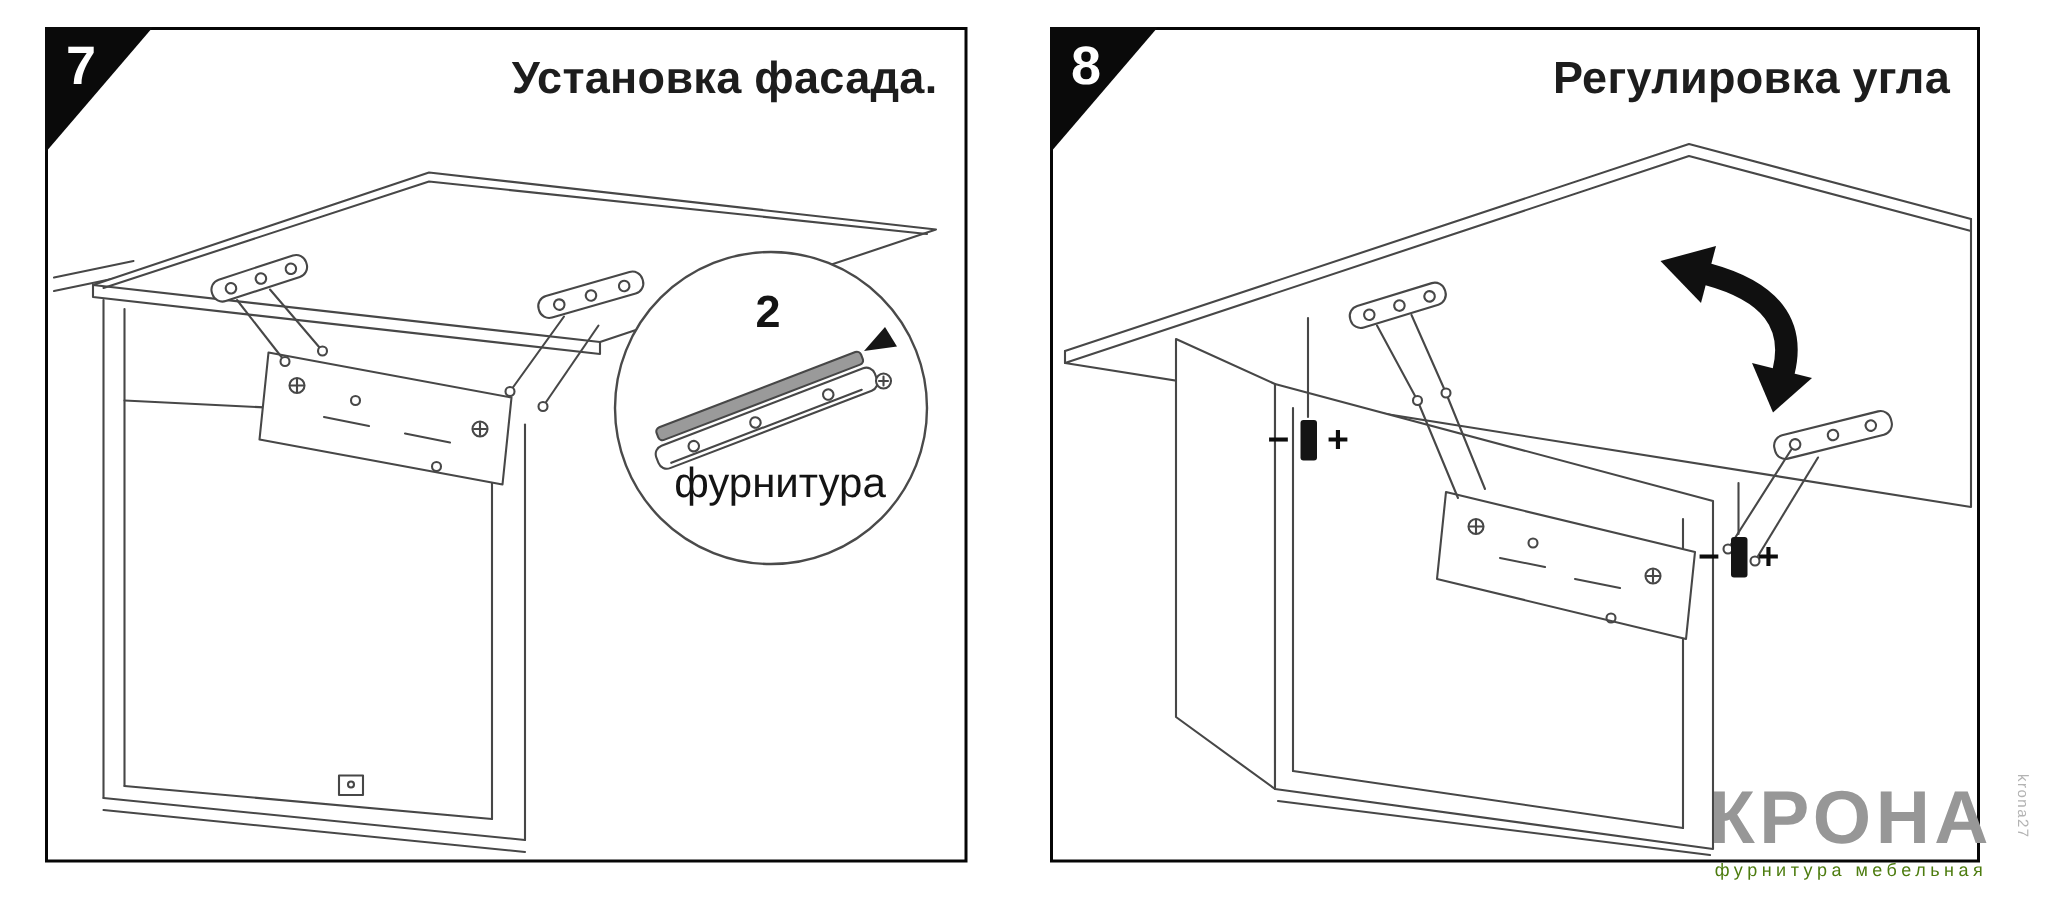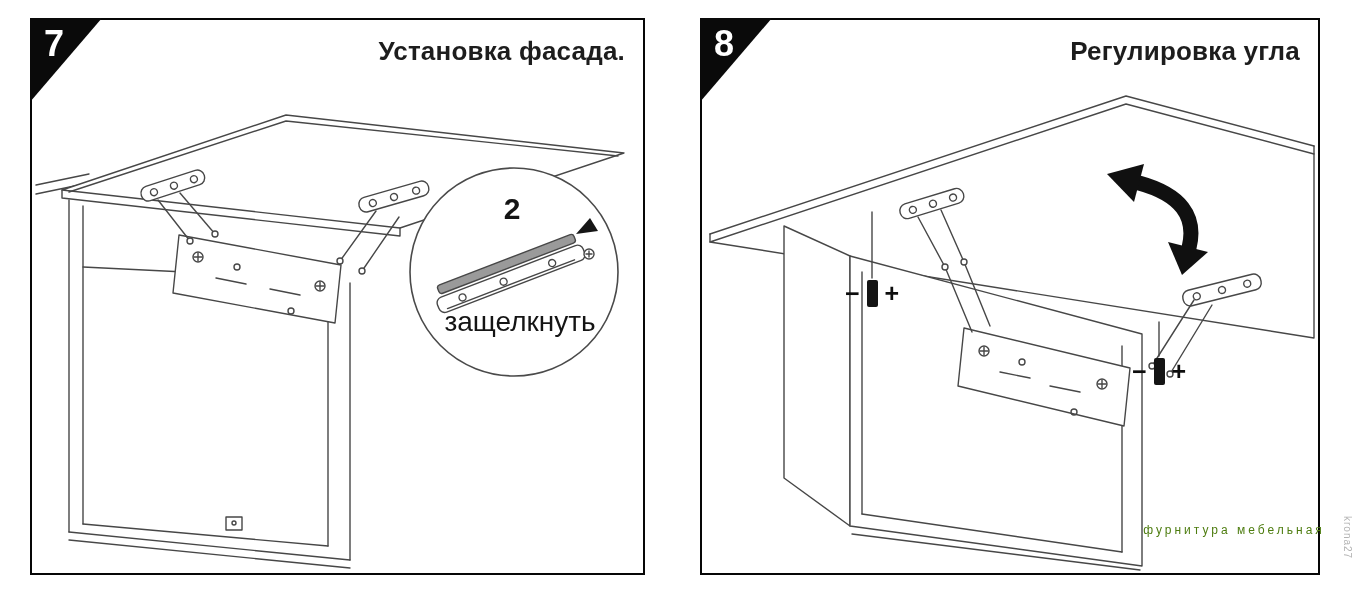"Установка фасада." .title { font-size: 26px -> 30px }
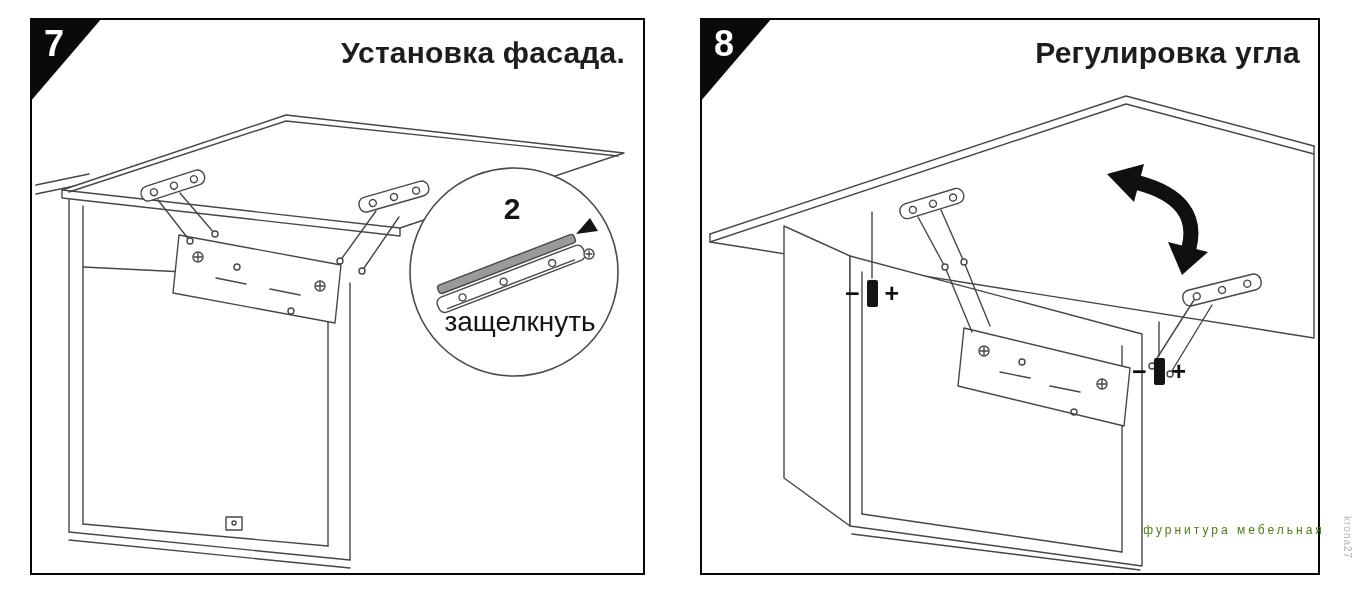"защелкнуть" div.snaplabel { text: защелкнуть -> фурнитура }
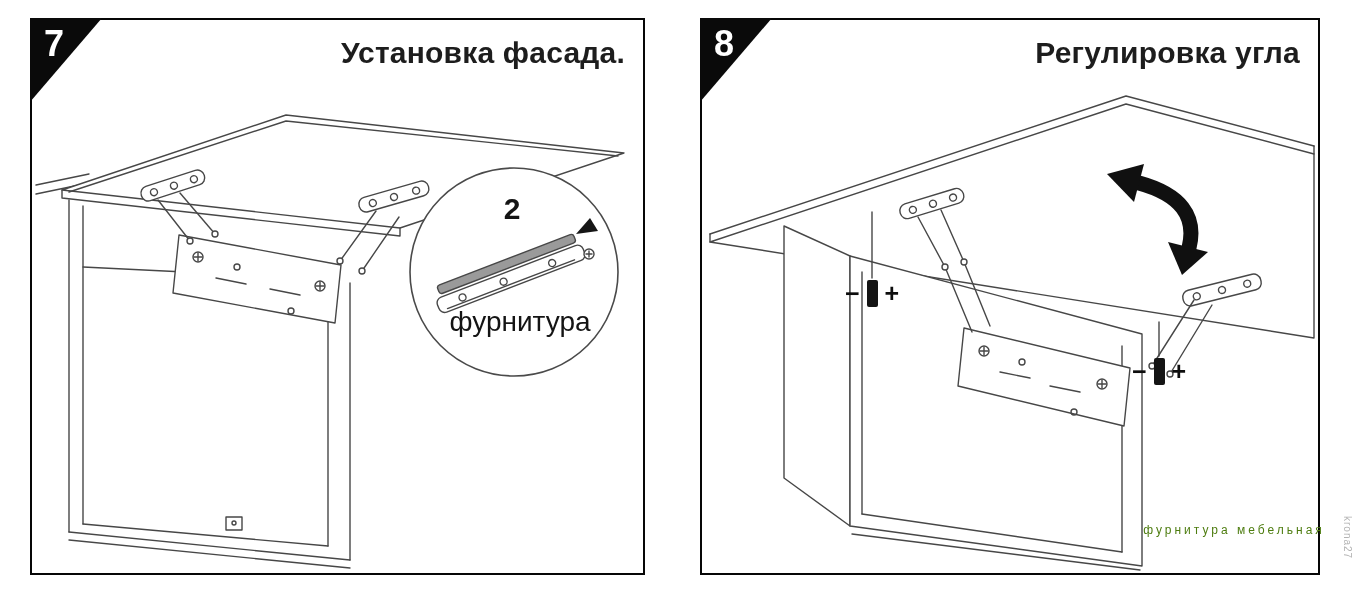"КРОНА" div.wm-brand { html: none -> <div>КРОНА</div> }
